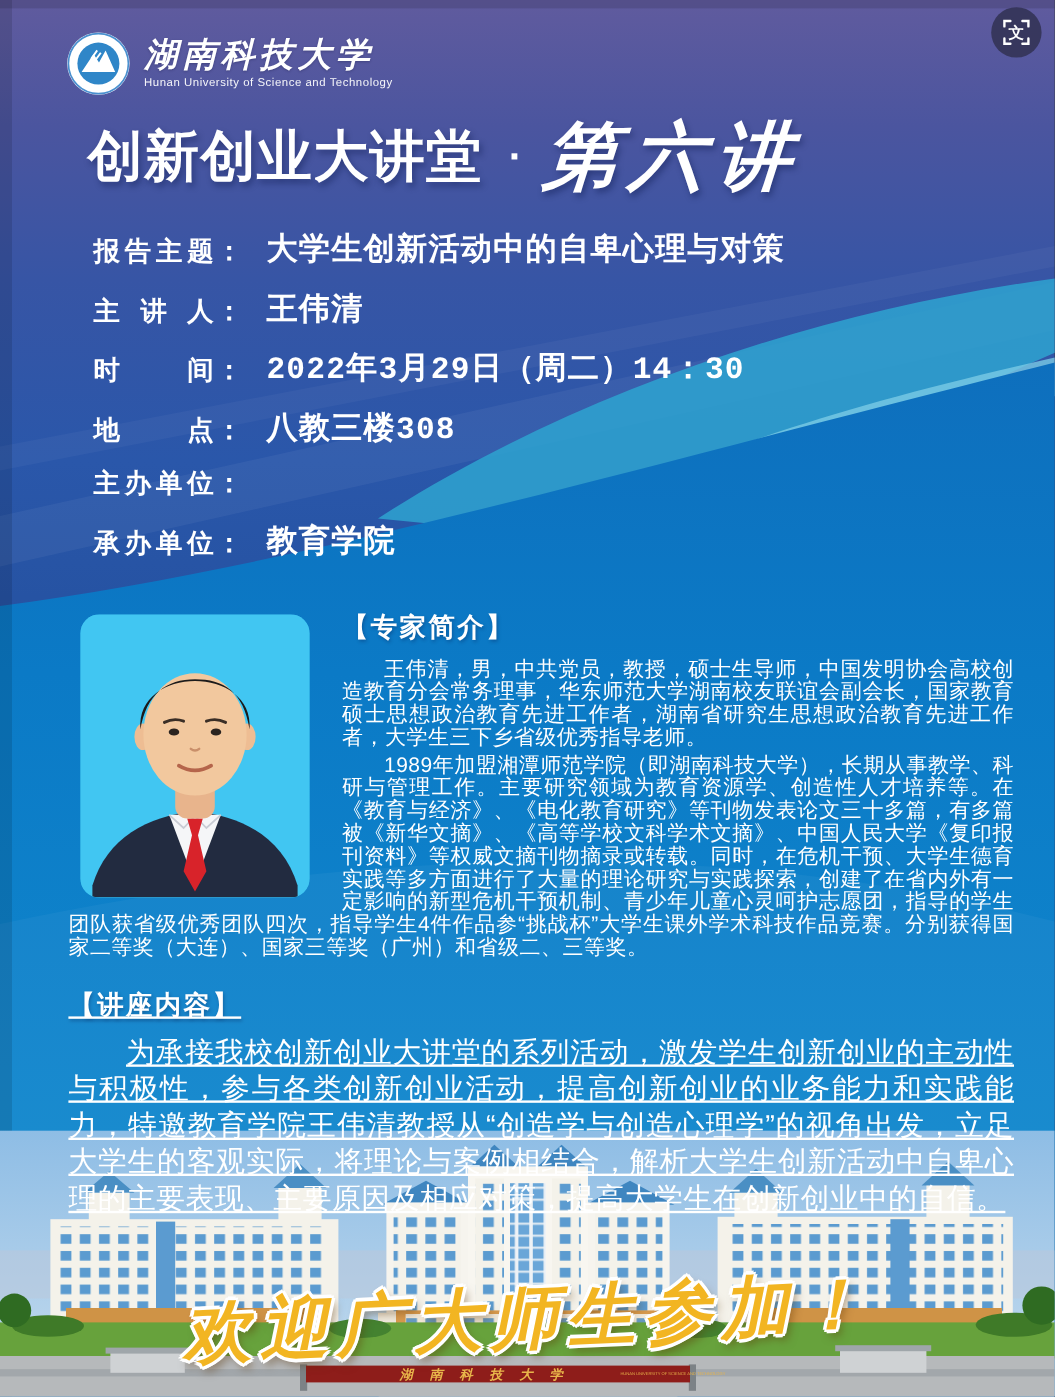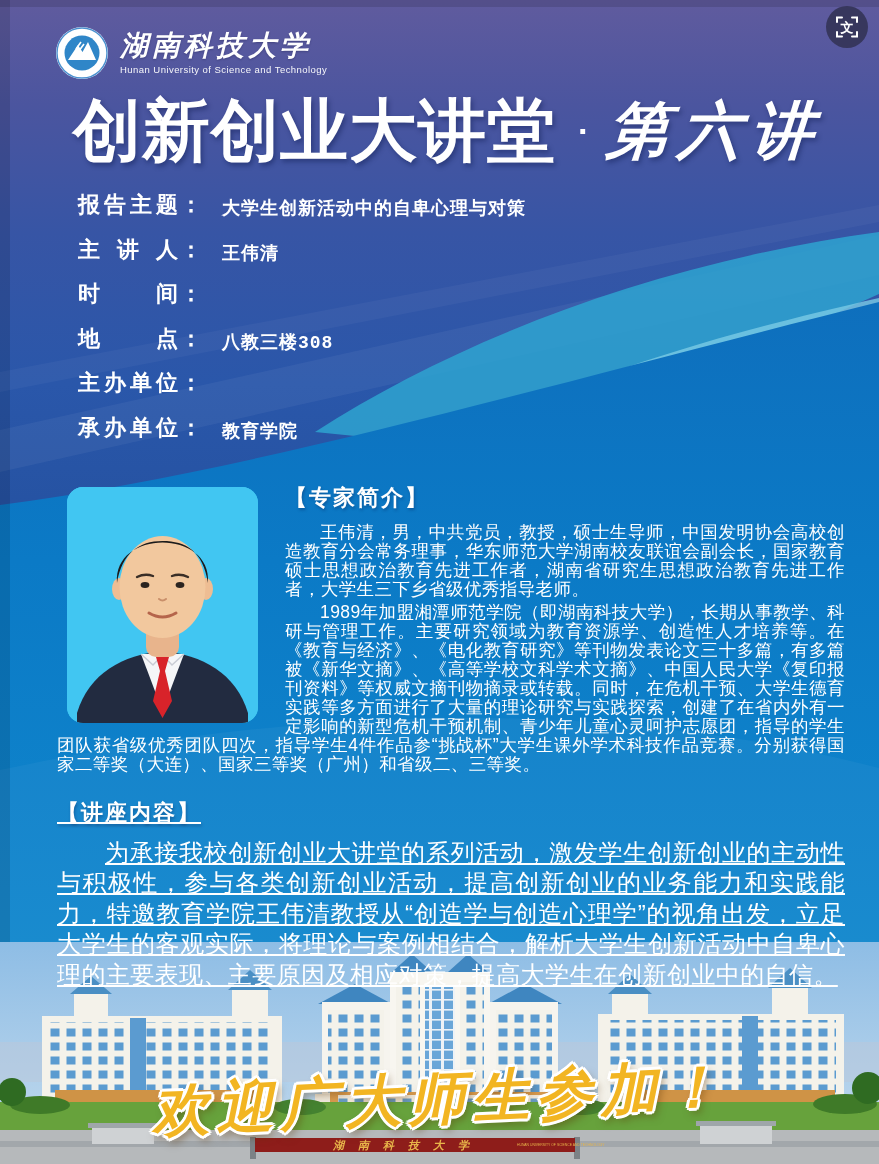"创新创业大讲堂" .title-main { font-size: 68px -> 46px }
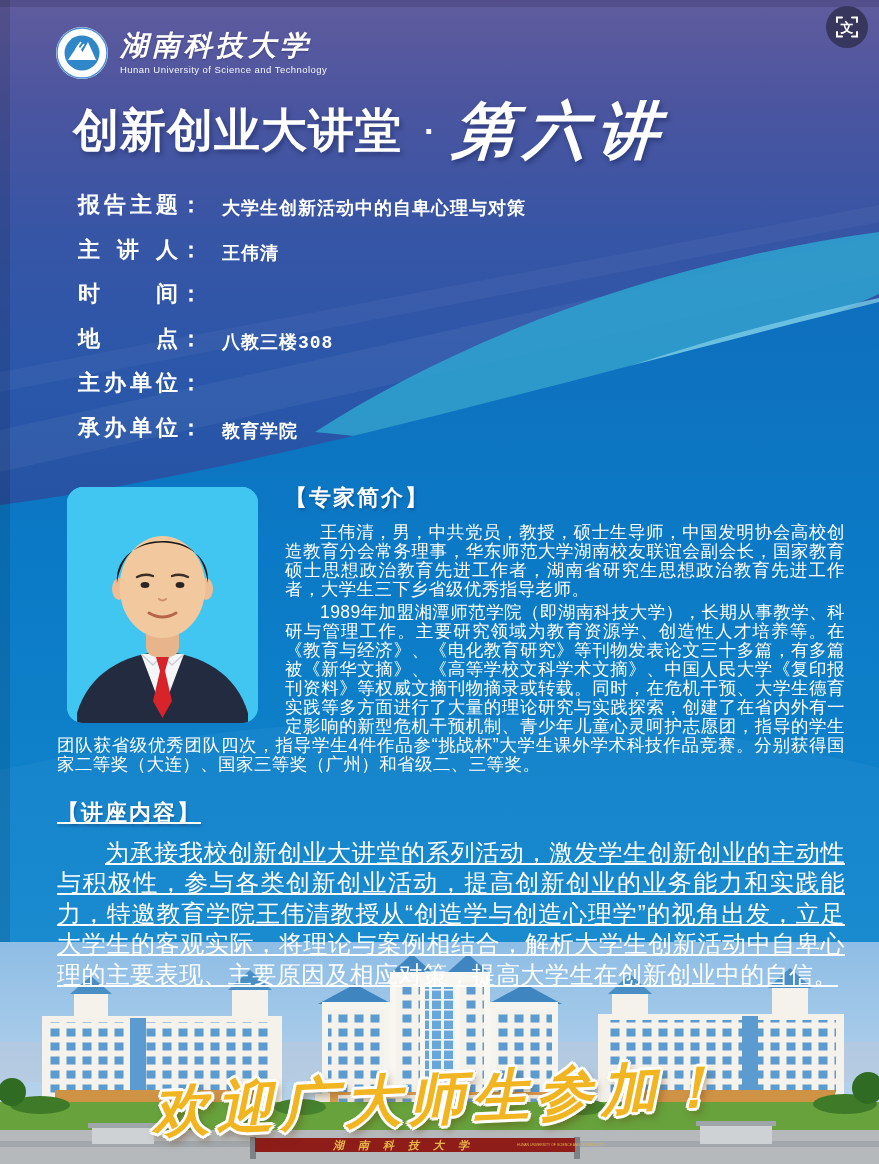"大学生创新活动中的自卑心理与对策" .info .val { font-size: 18px -> 26px }
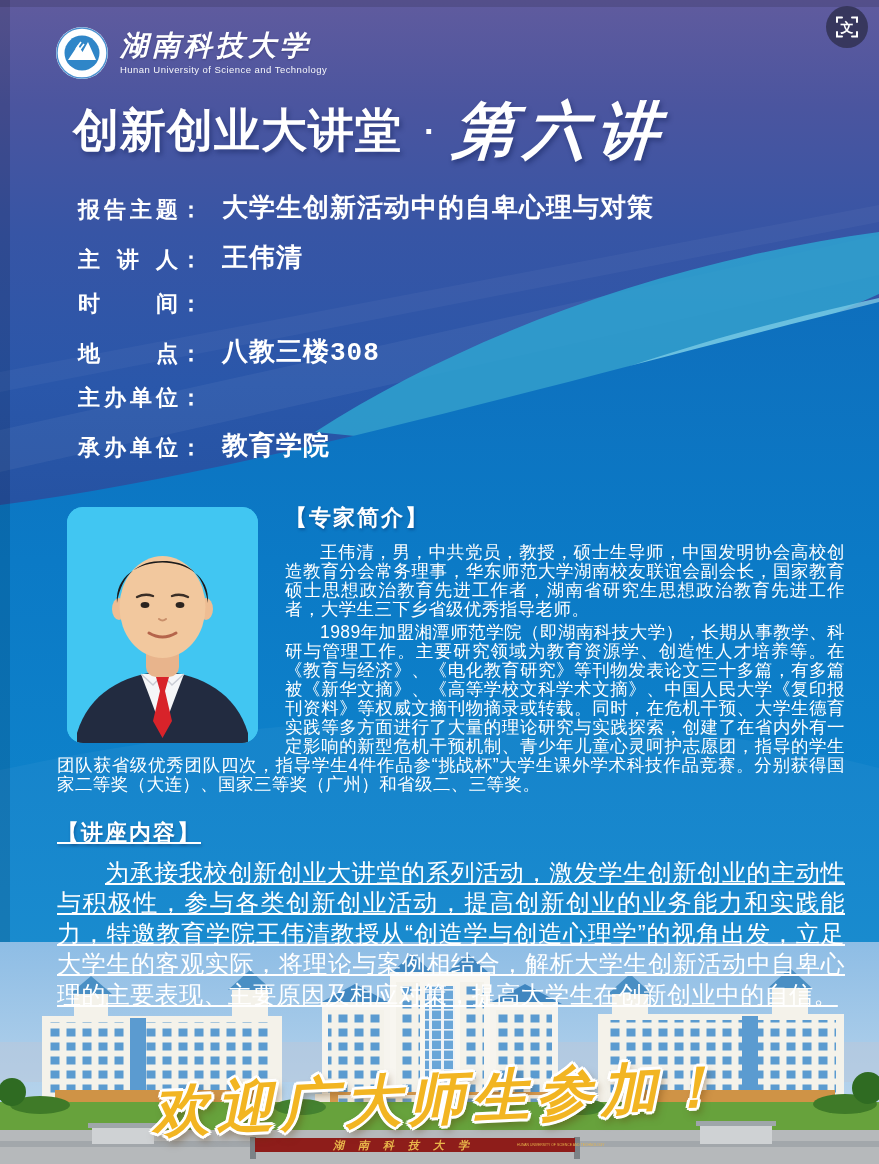"2022年3月29日（周二）14：30" span.val { html: none -> <span>2022年3月29日（周二）14：30</span> }
